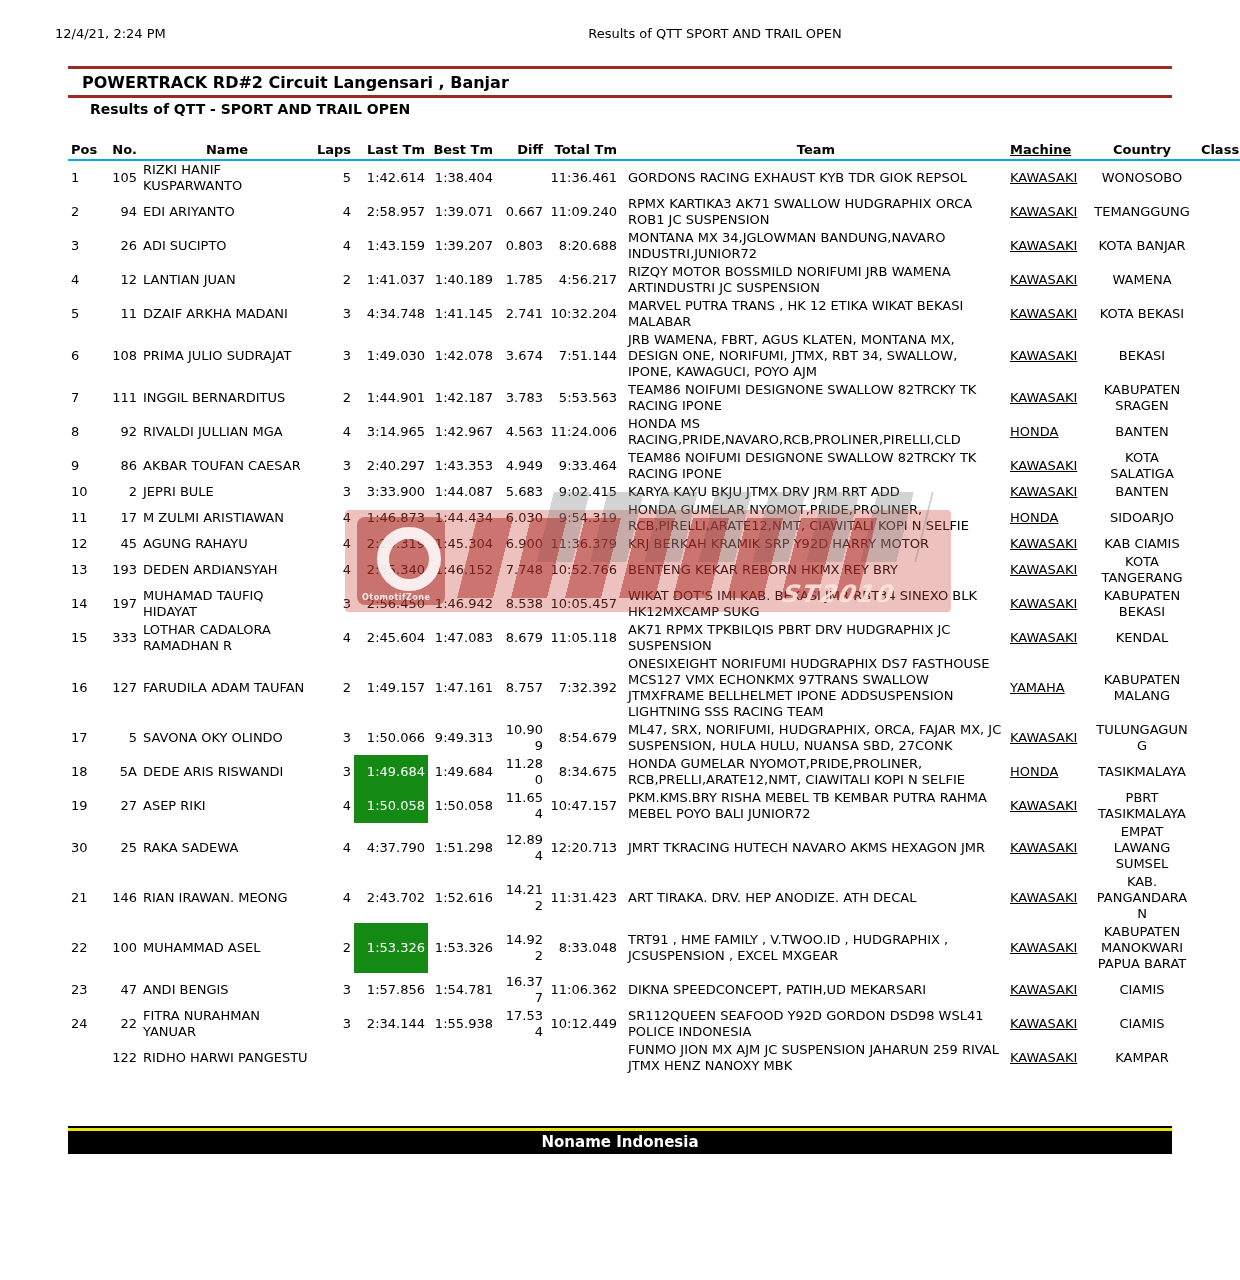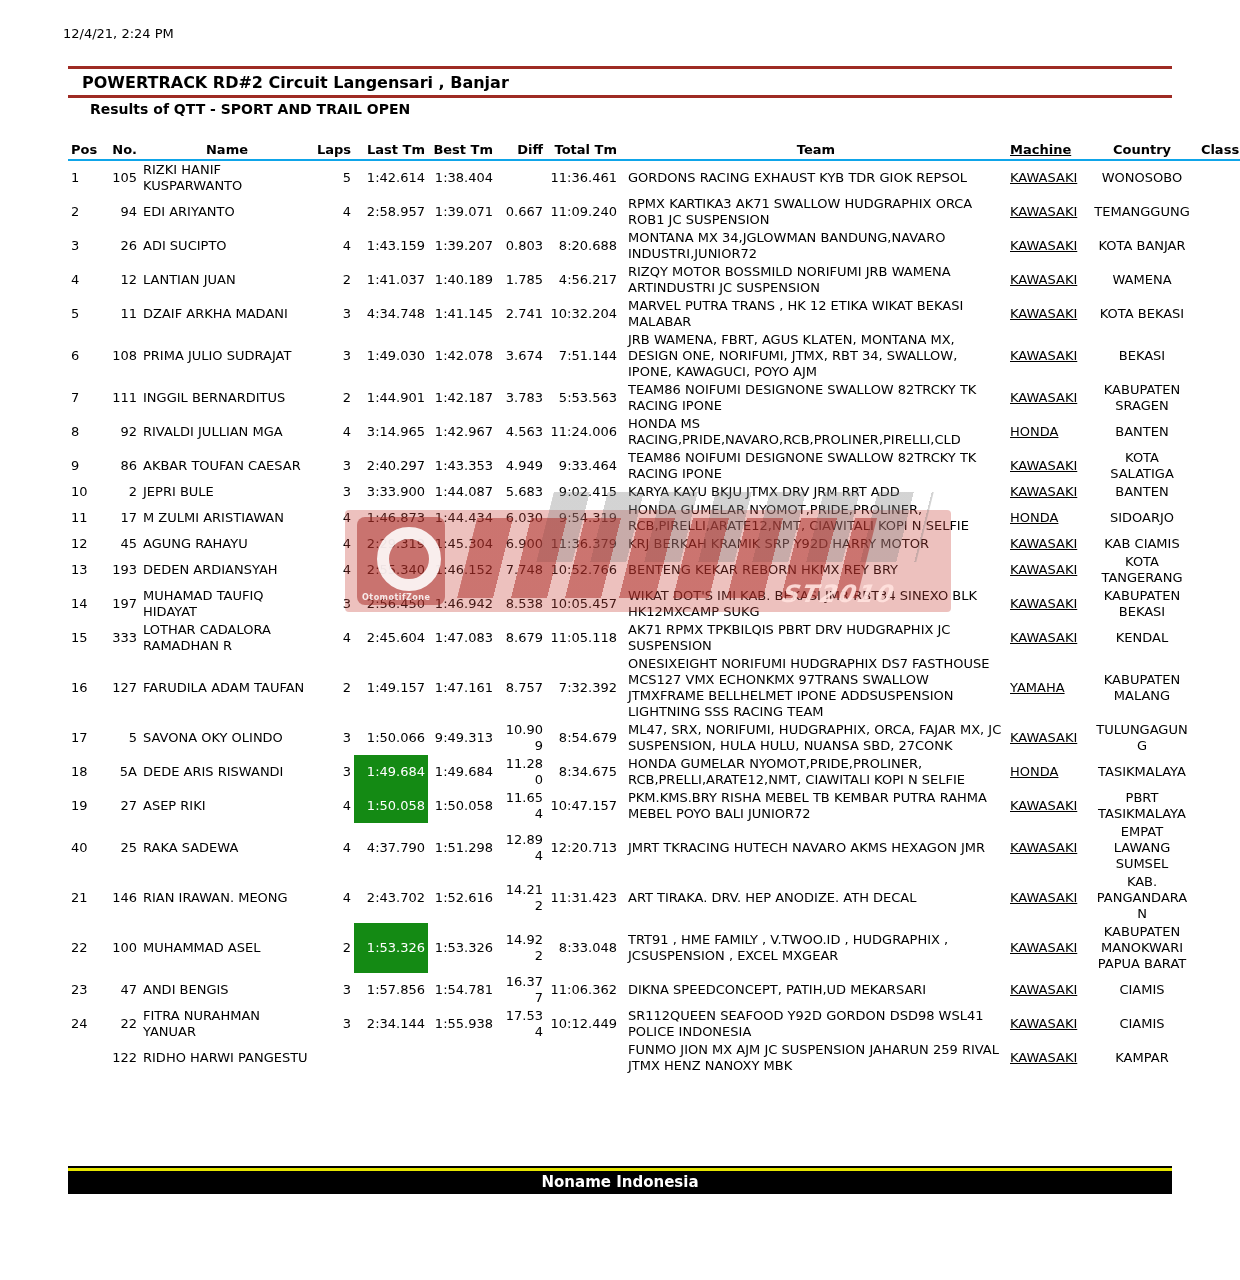"12/4/21, 2:24 PM" .print-datetime { margin-left: 8px -> none }
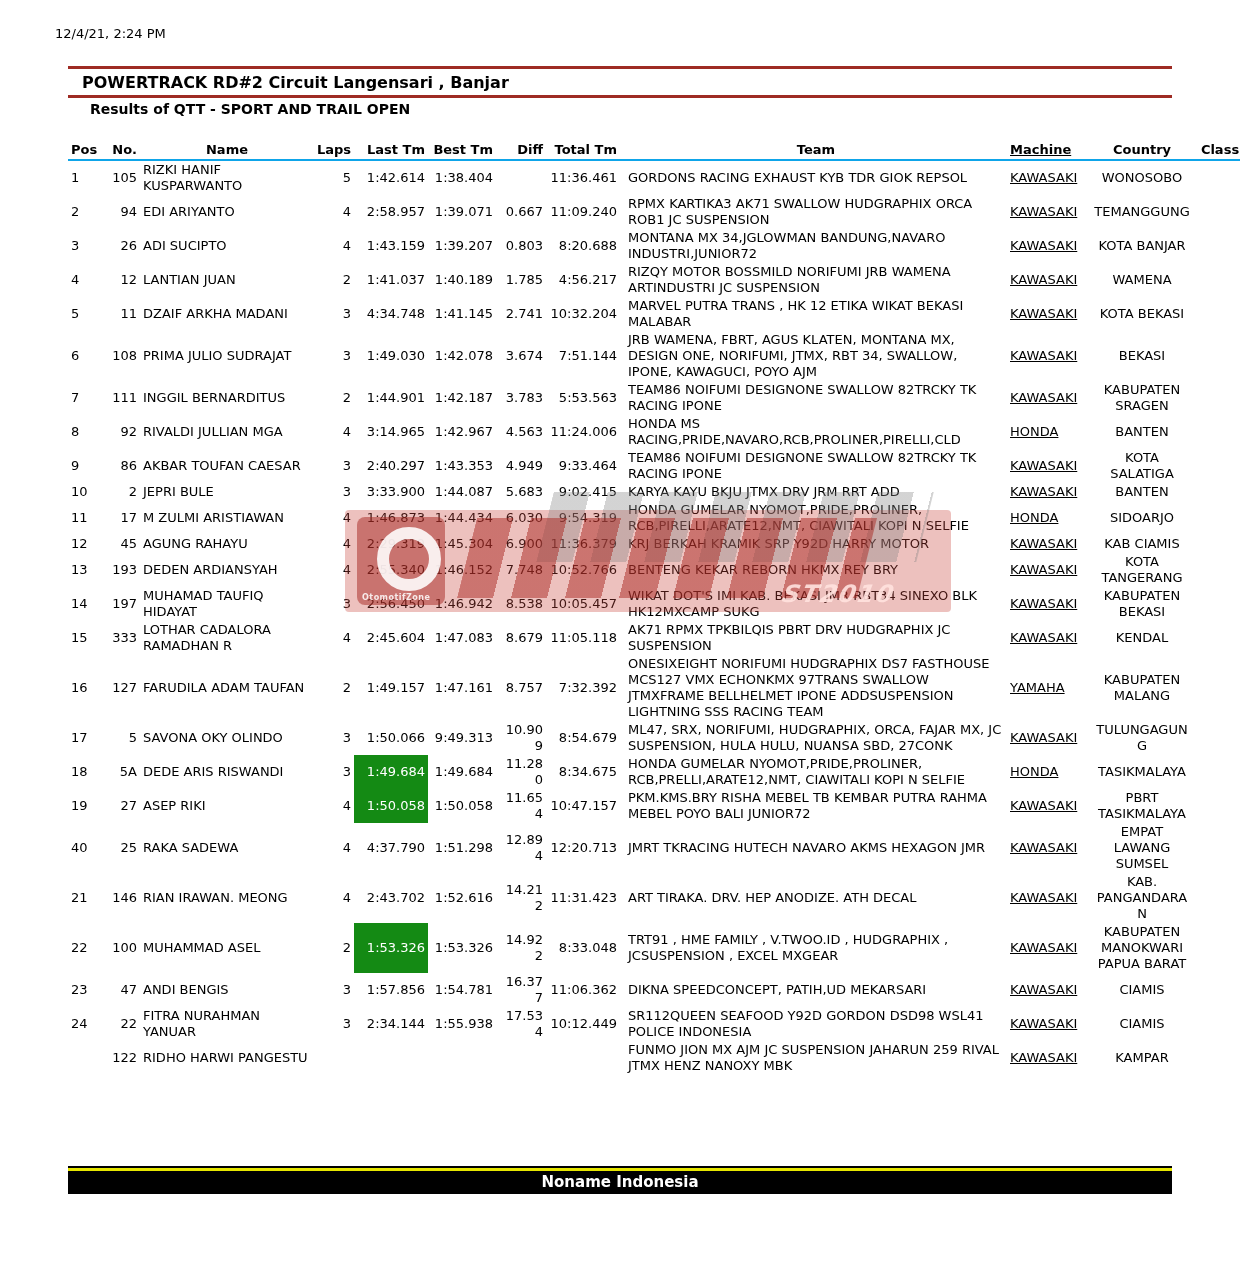"Results of QTT SPORT AND" span.doc-title { html: none -> <span>Results of QTT SPORT AND TRAIL OPEN</span> }
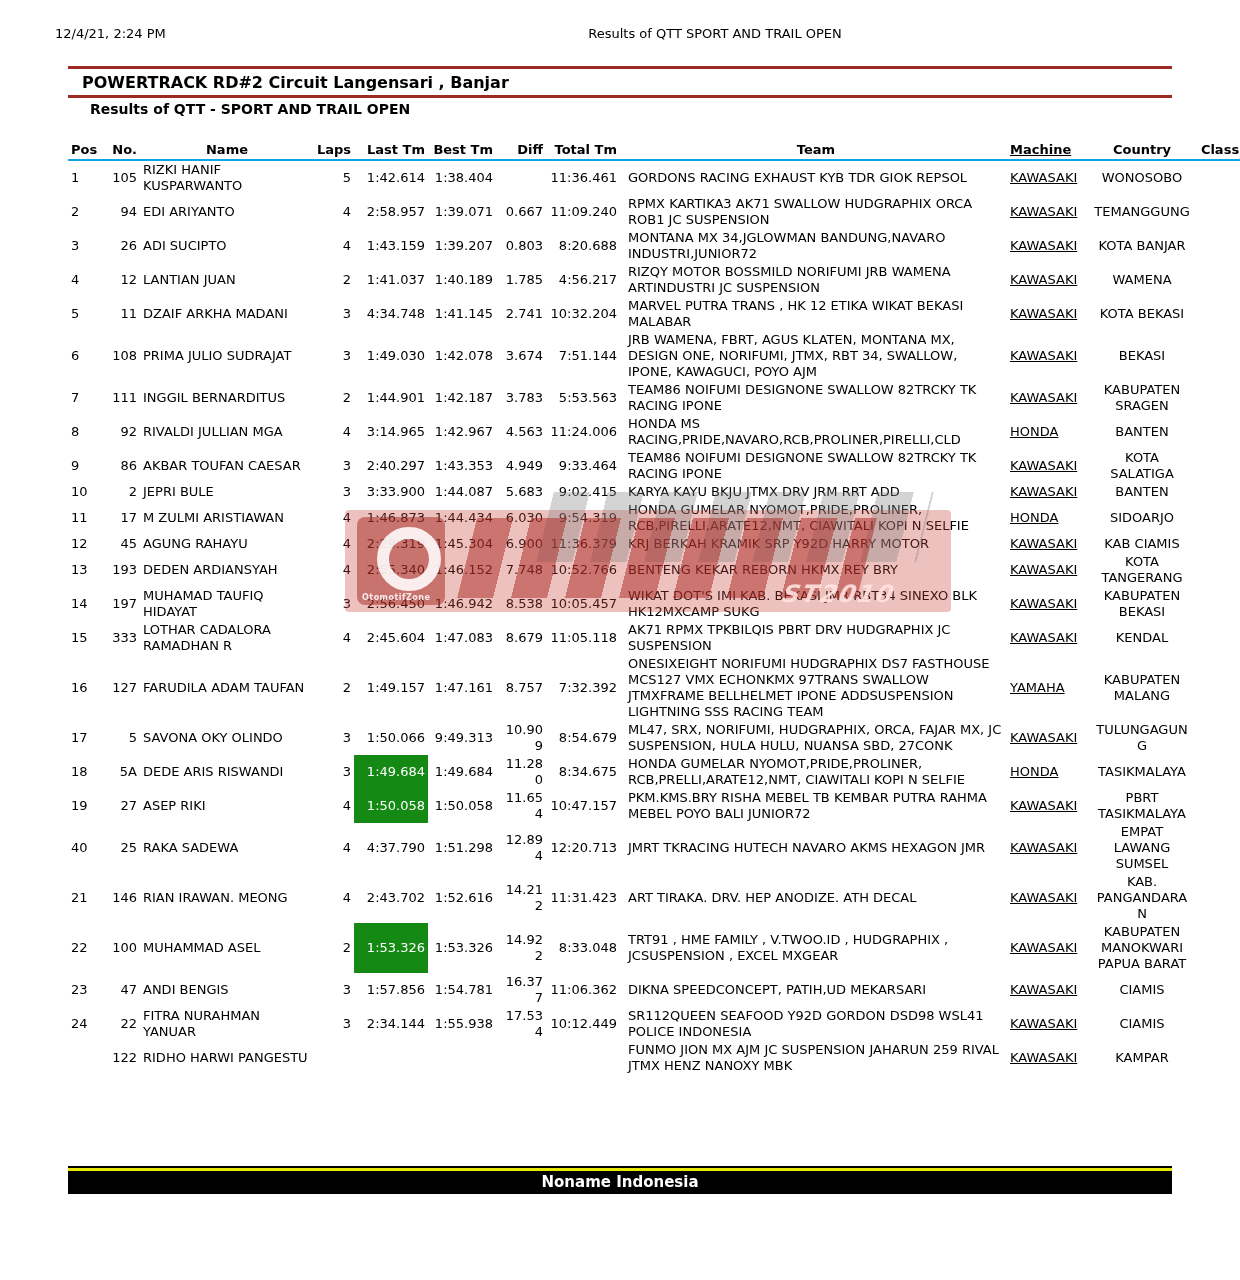"40" td.c-pos { text: 40 -> 30 }
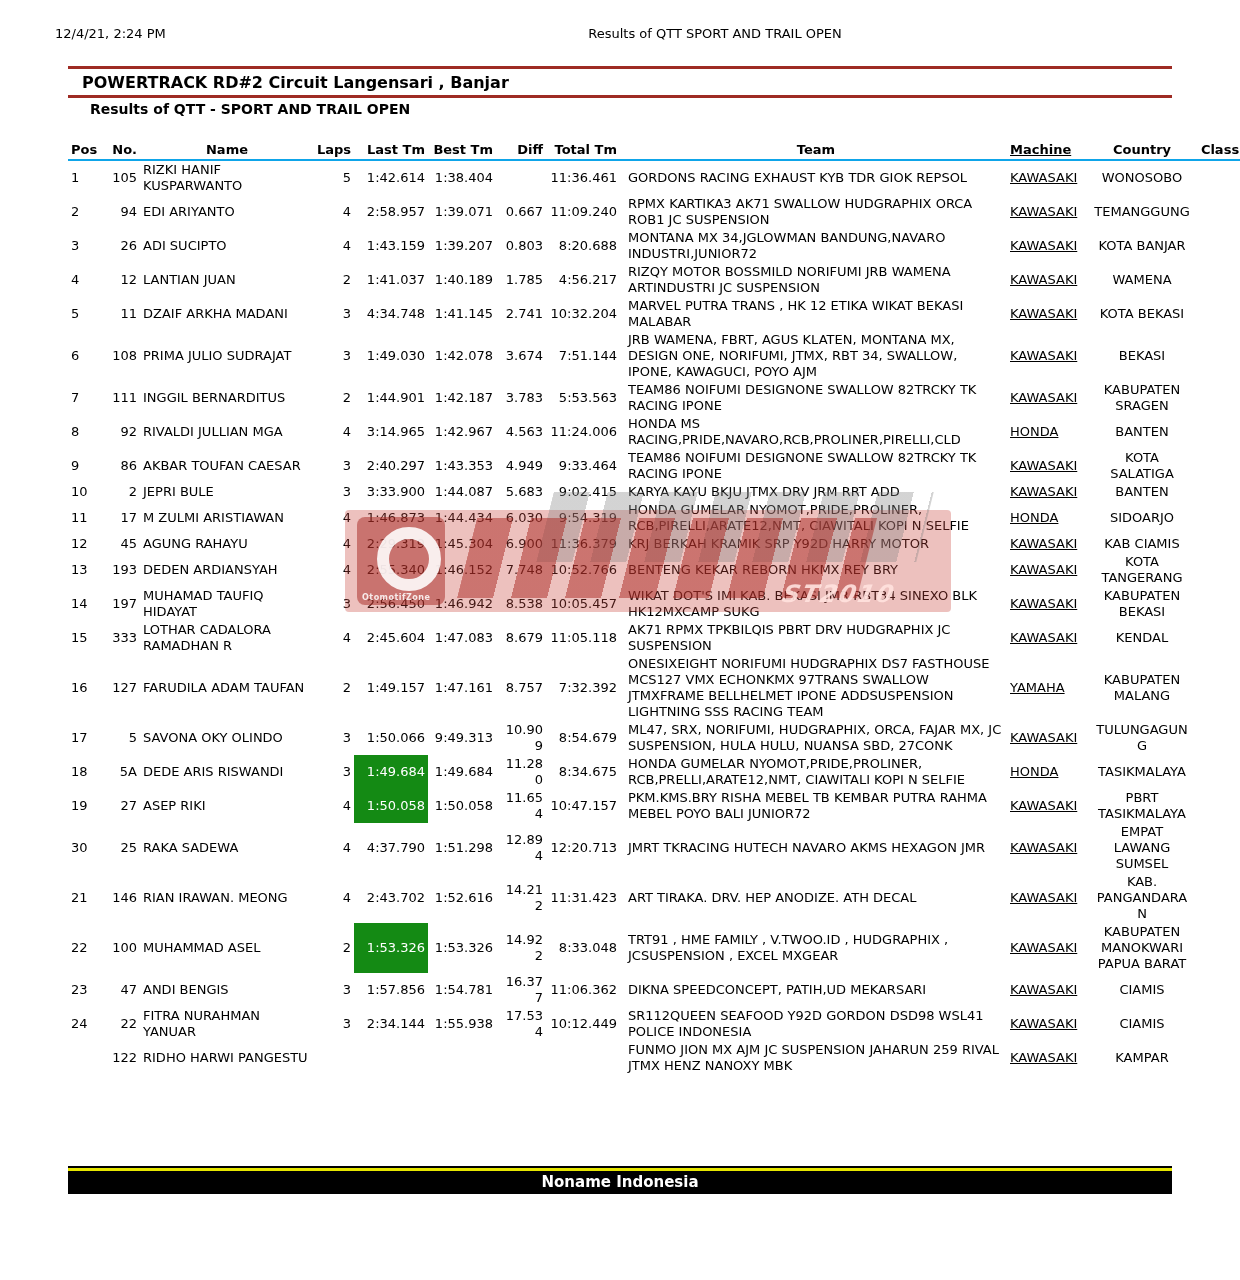"Noname Indonesia" .footer { margin-top: 40px -> none }
